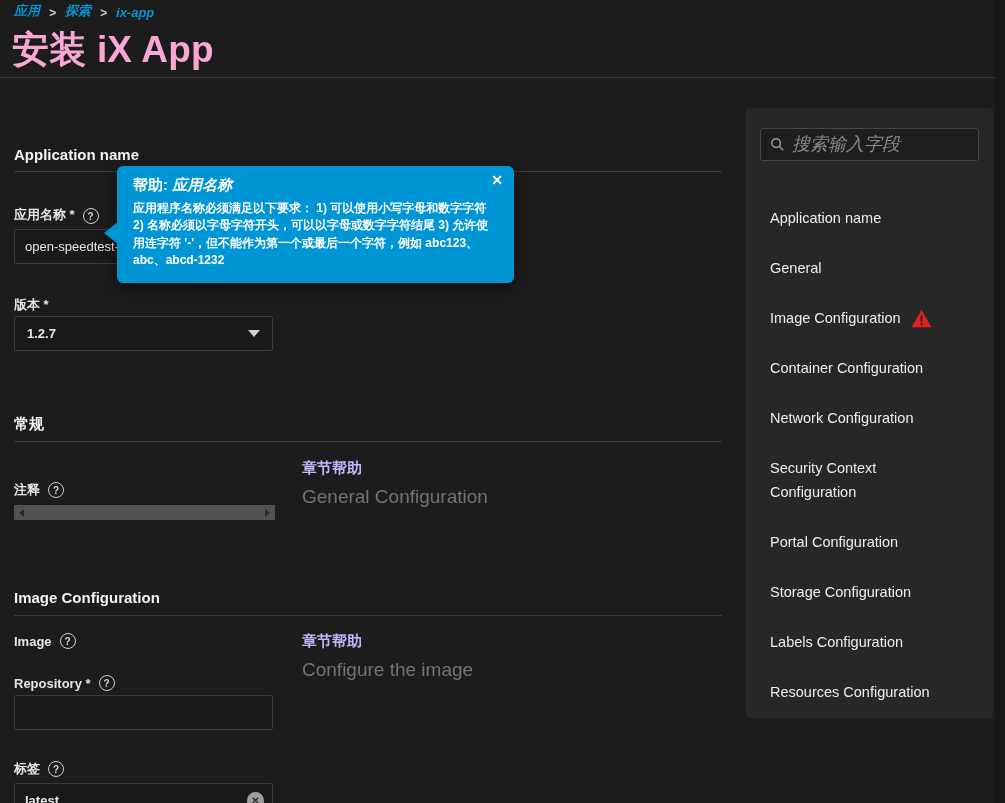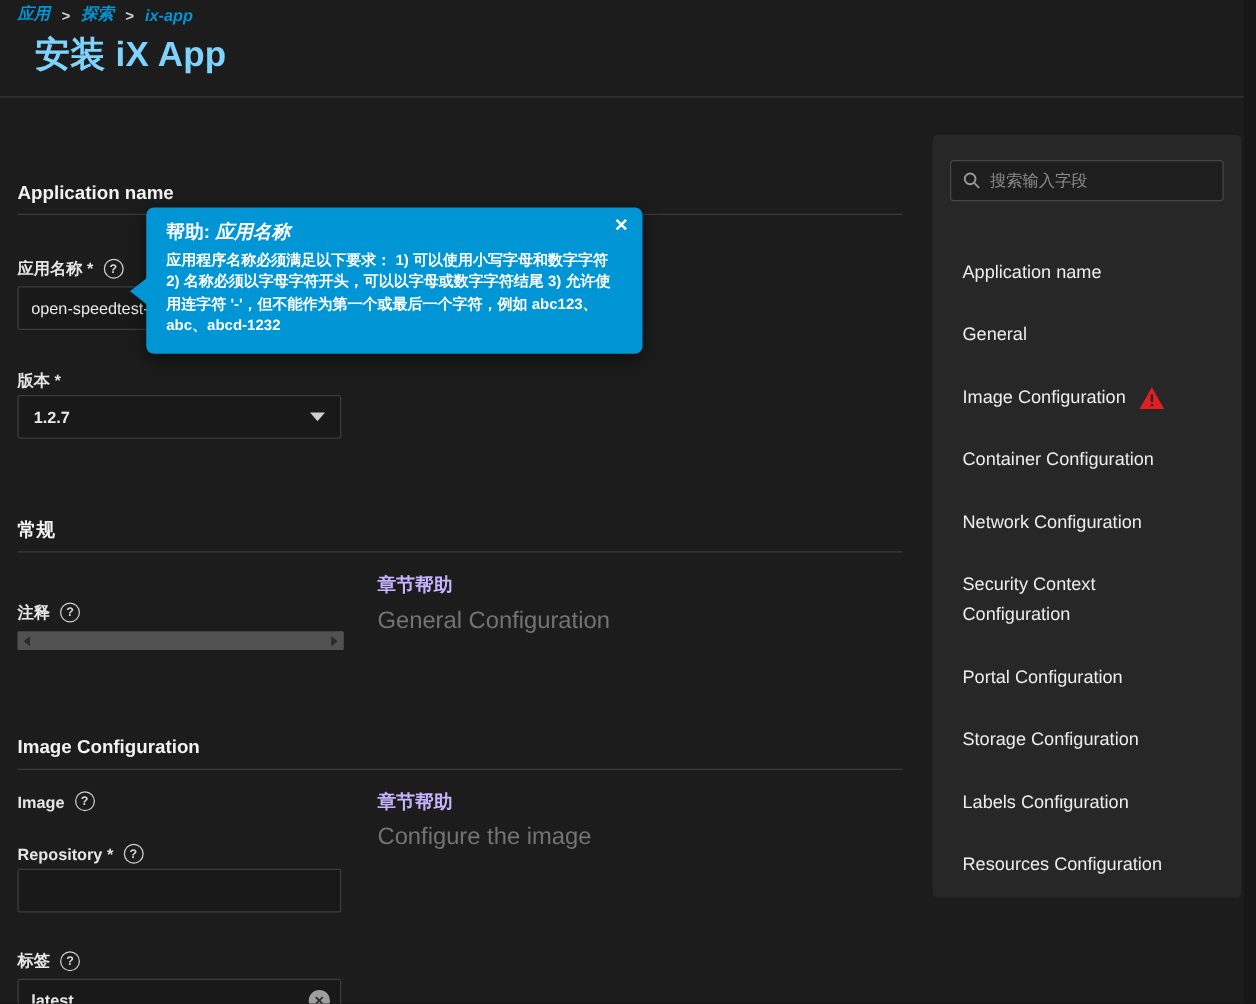"安装 iX App" .page-title { color: #7dd3fc -> #f9a8d4; font-size: 28px -> 37px; left: 28px -> 12px }
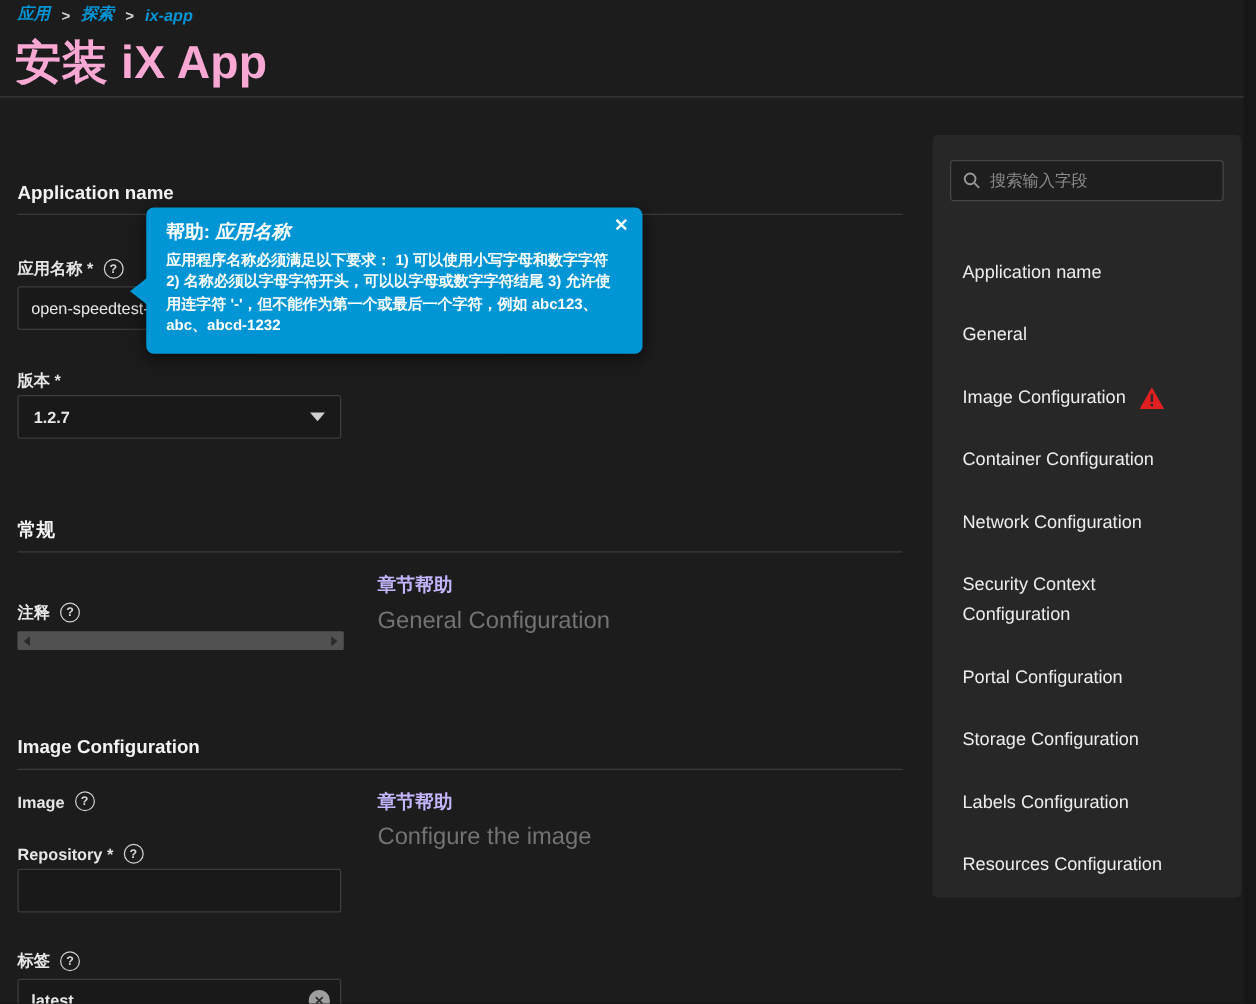"搜索输入字段" .search-wrap input { font-size: 13px -> 18px; font-style: none -> italic }
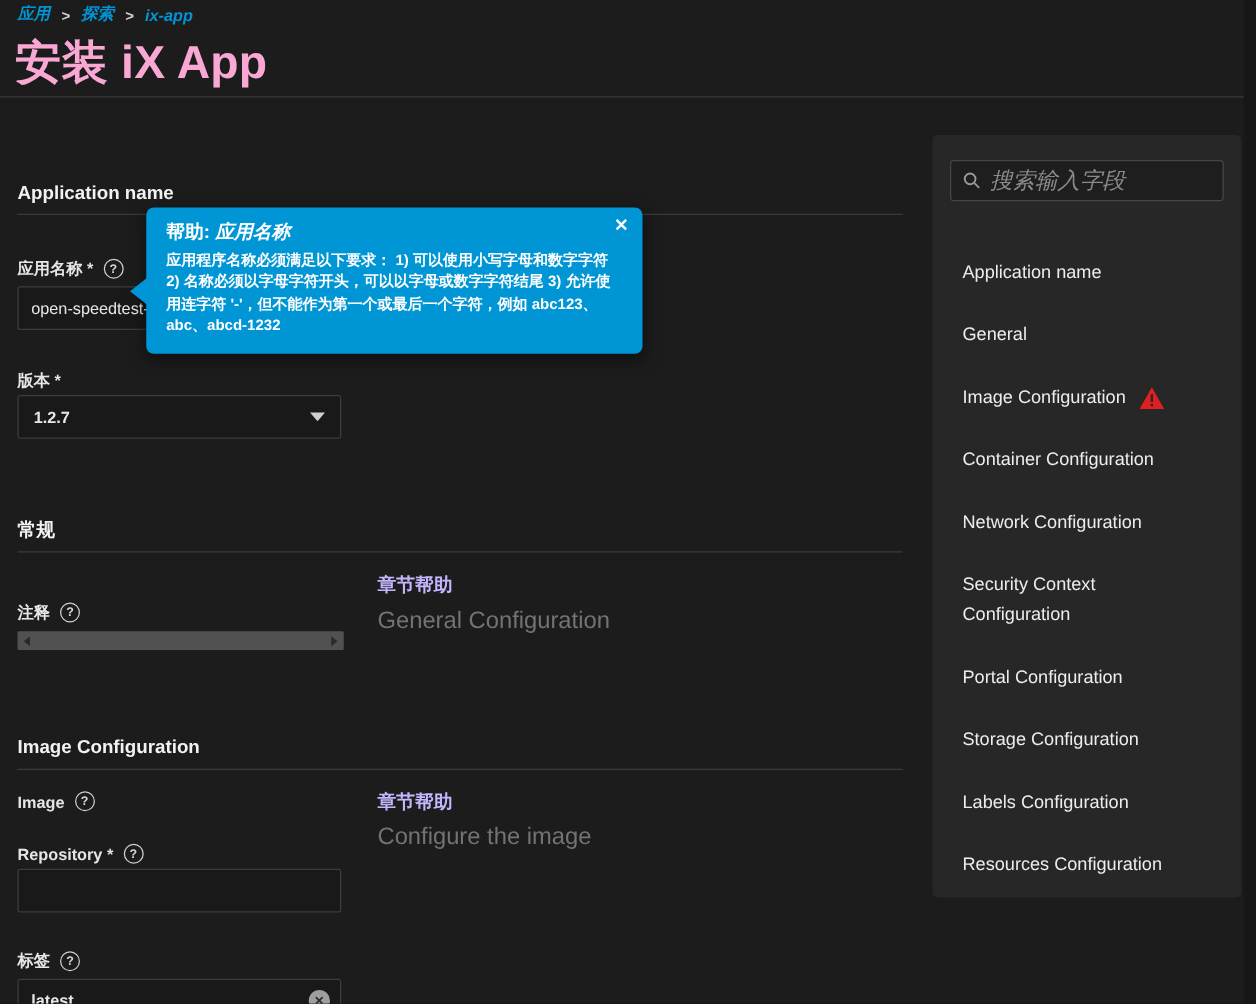"应用名称 *" div.field-label { align-items: none -> flex-end }
